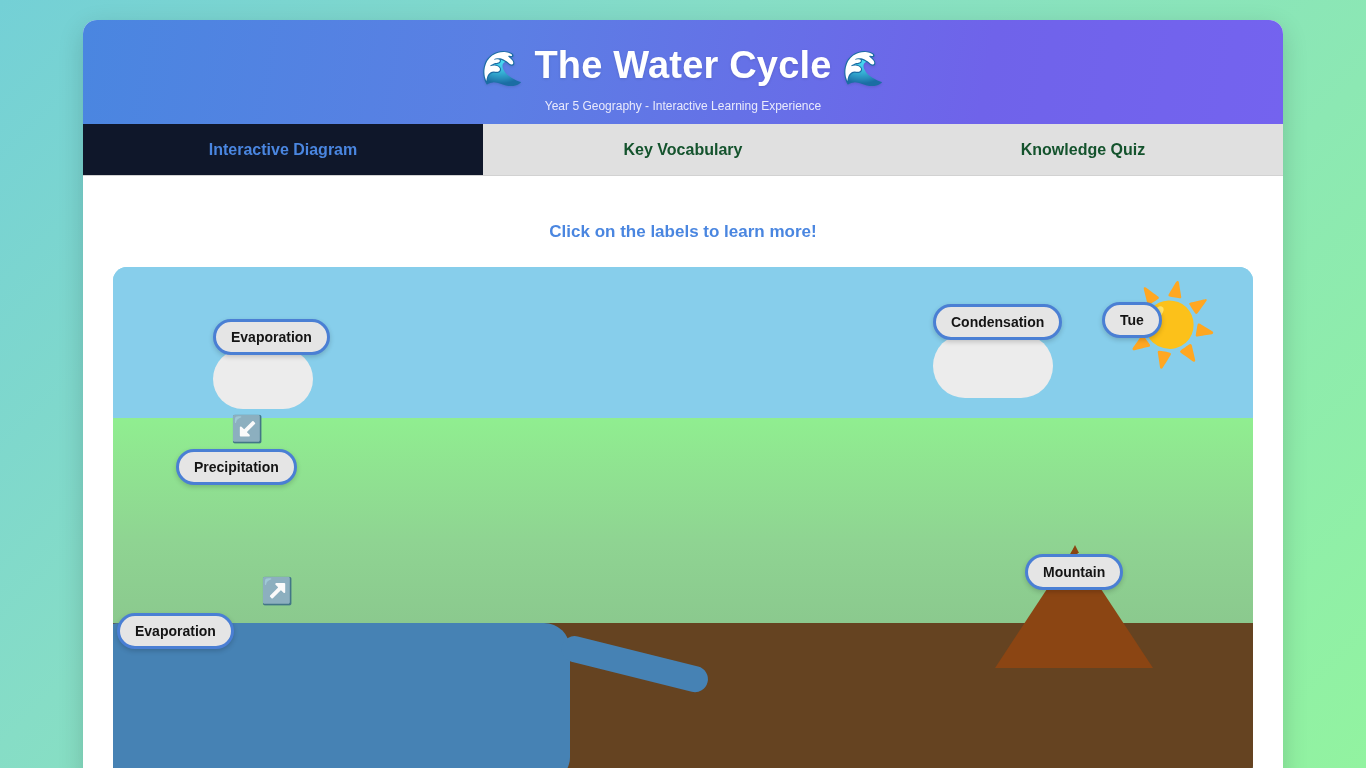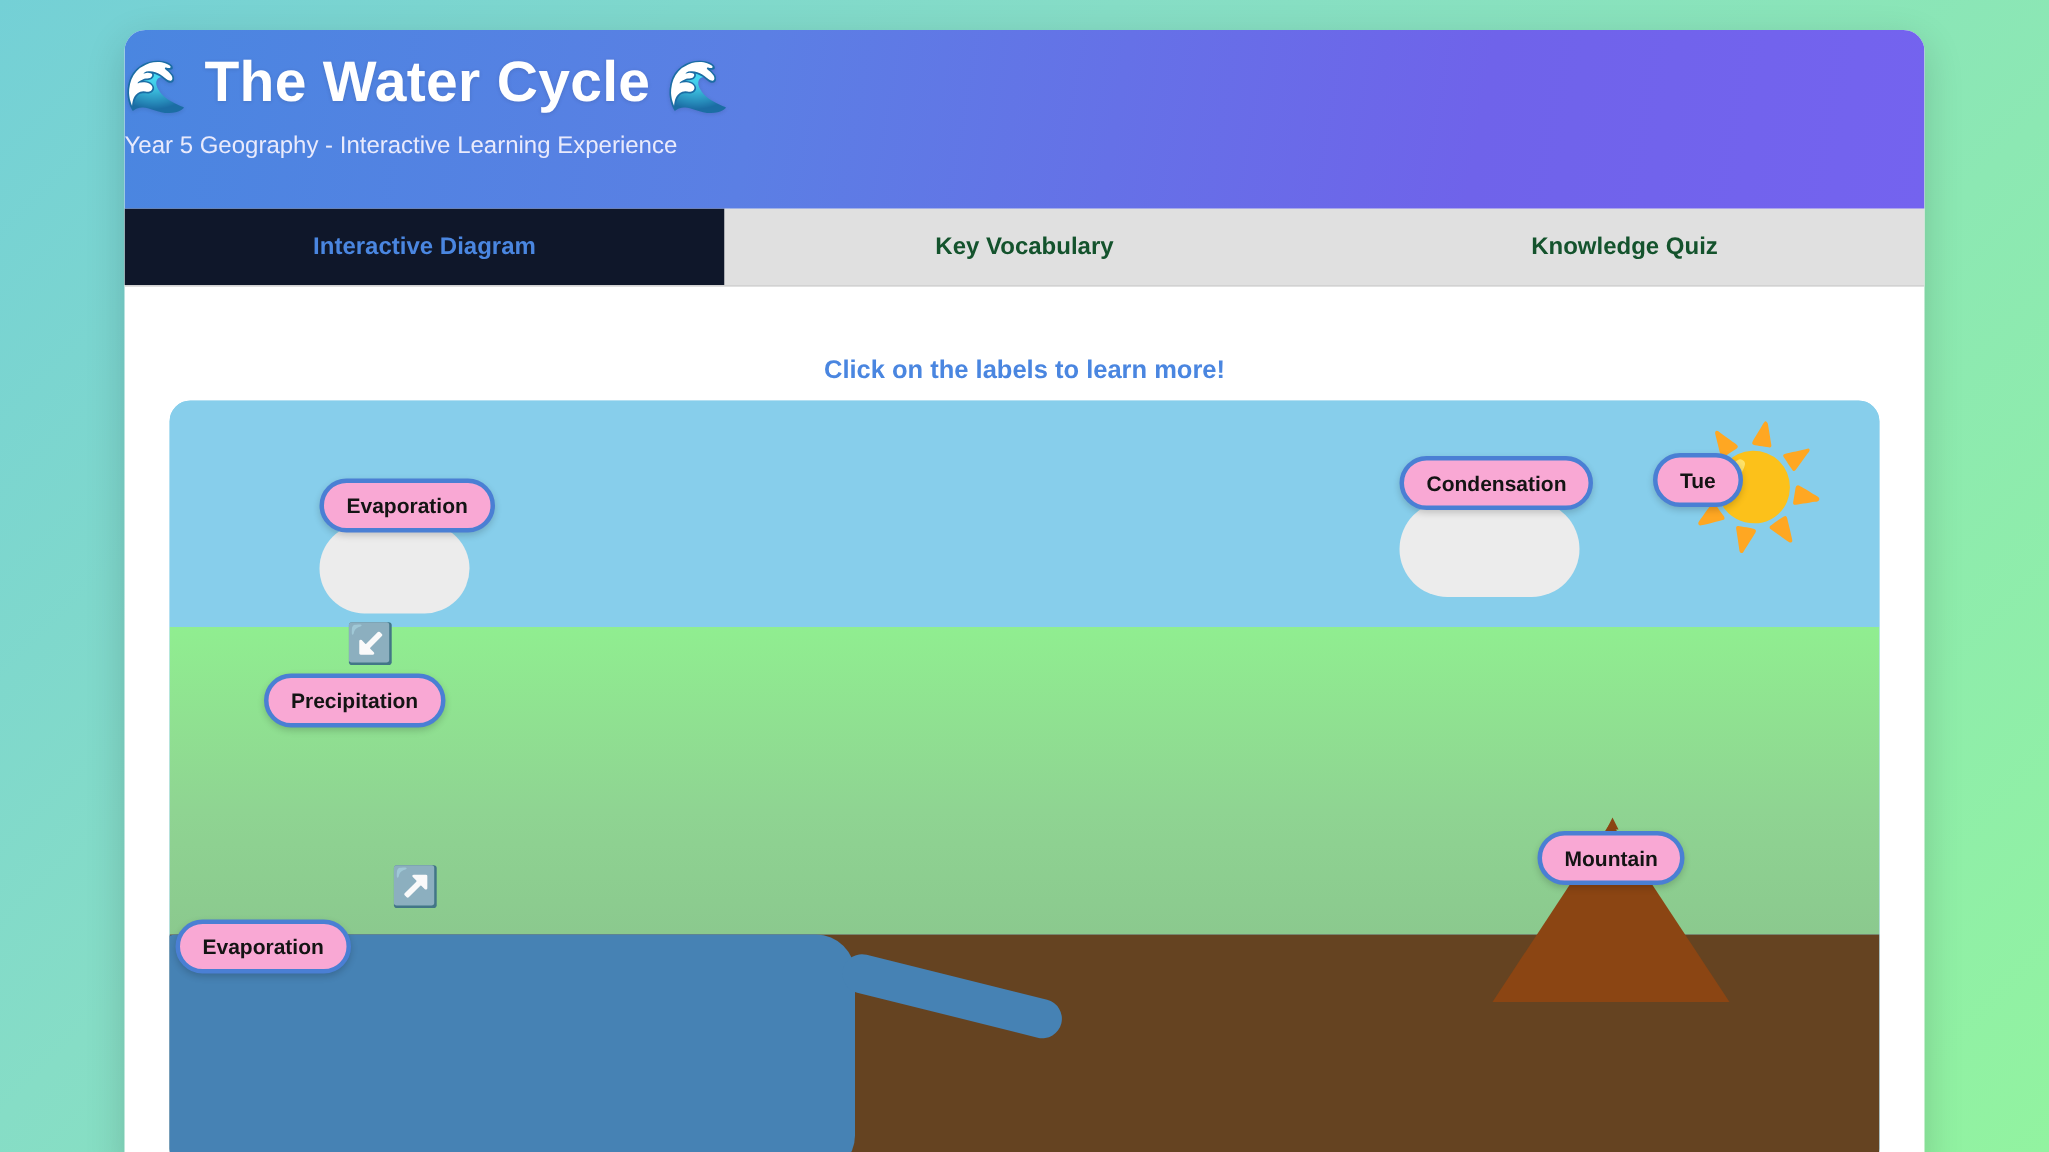"🌊 The Water Cycle 🌊" .app-header { height: 119px -> 104px; padding-top: 12px -> 22px; text-align: none -> center }
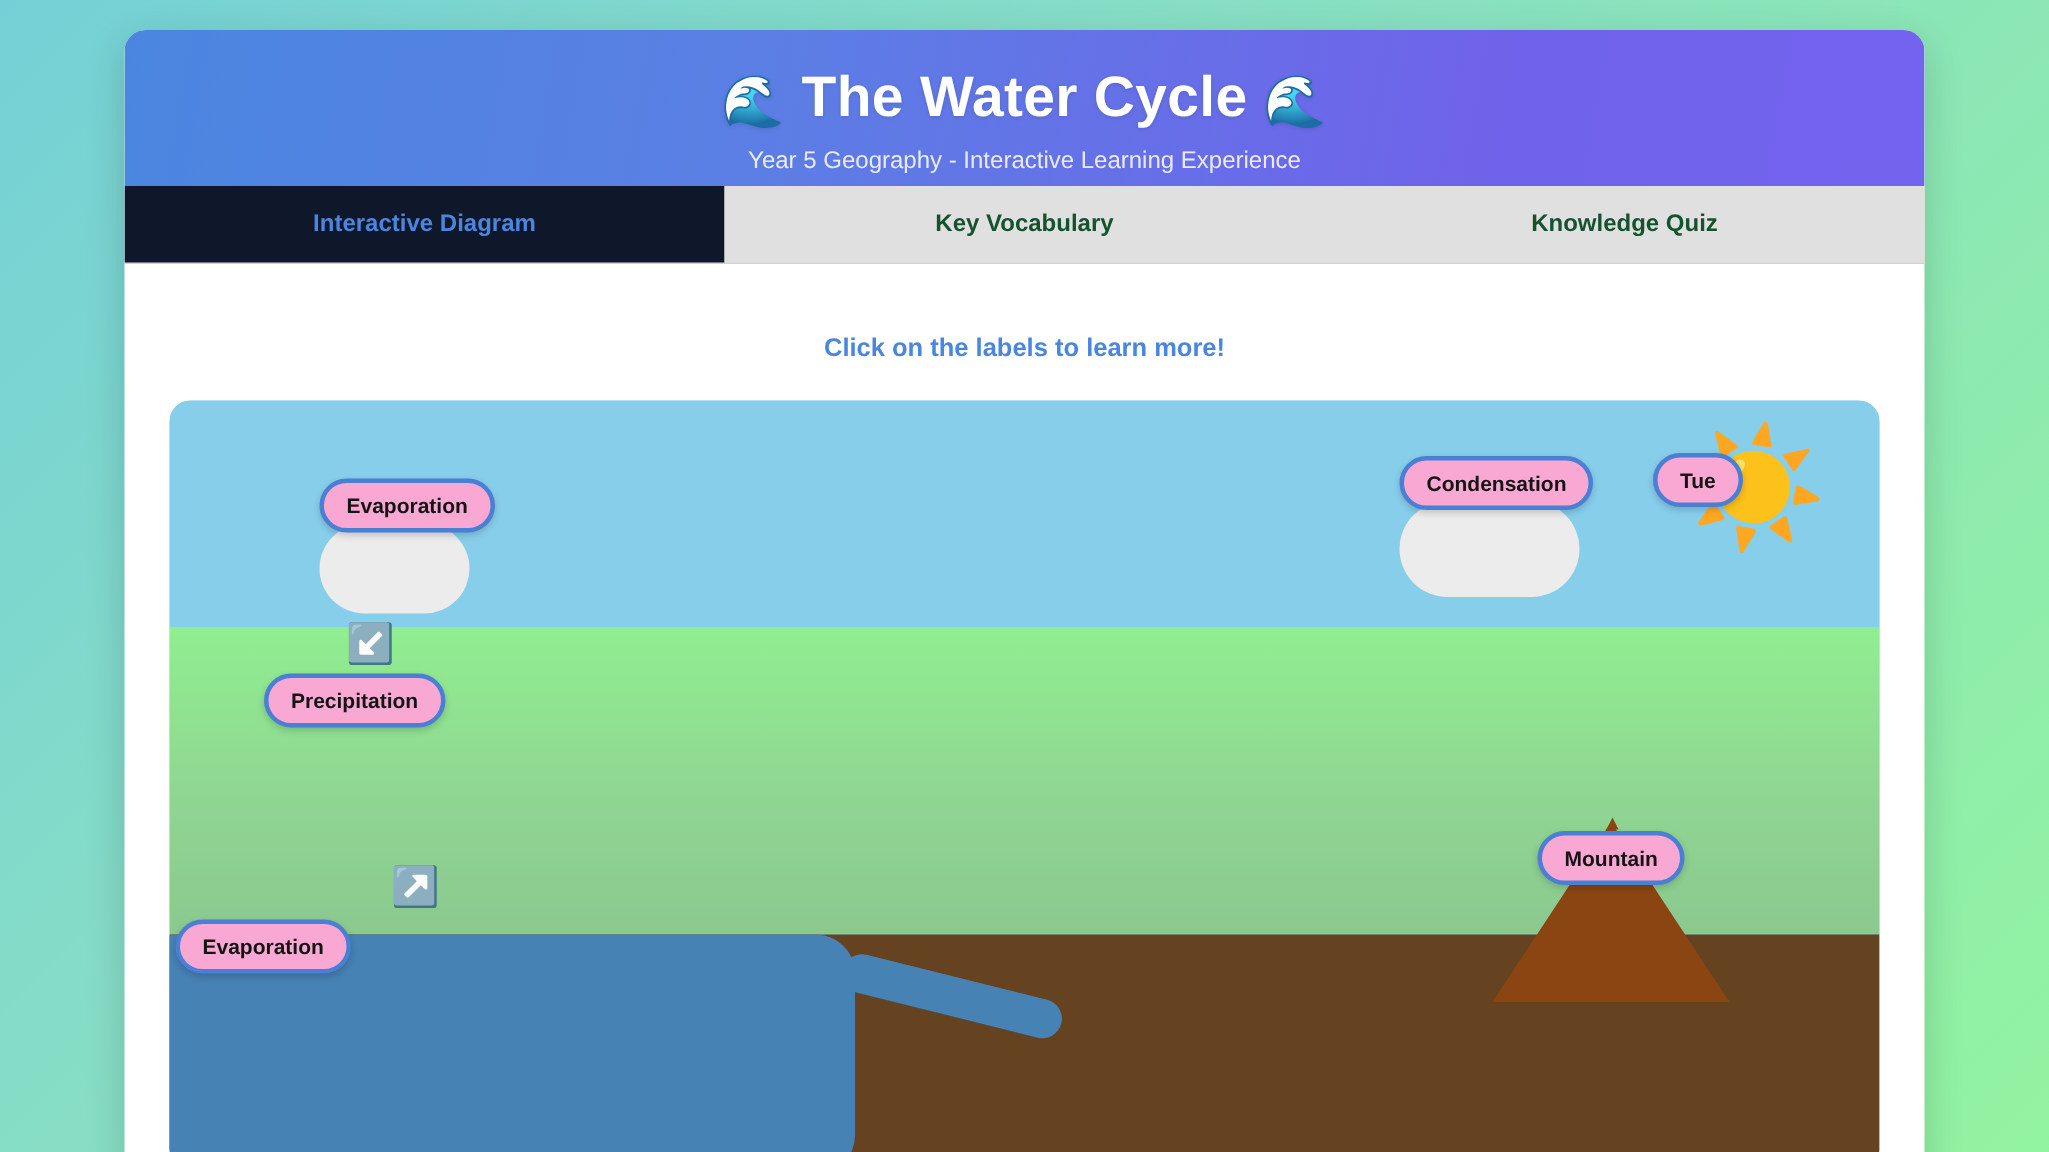"Year 5 Geography - Interactive" .app-subtitle { font-size: 16px -> 12px }
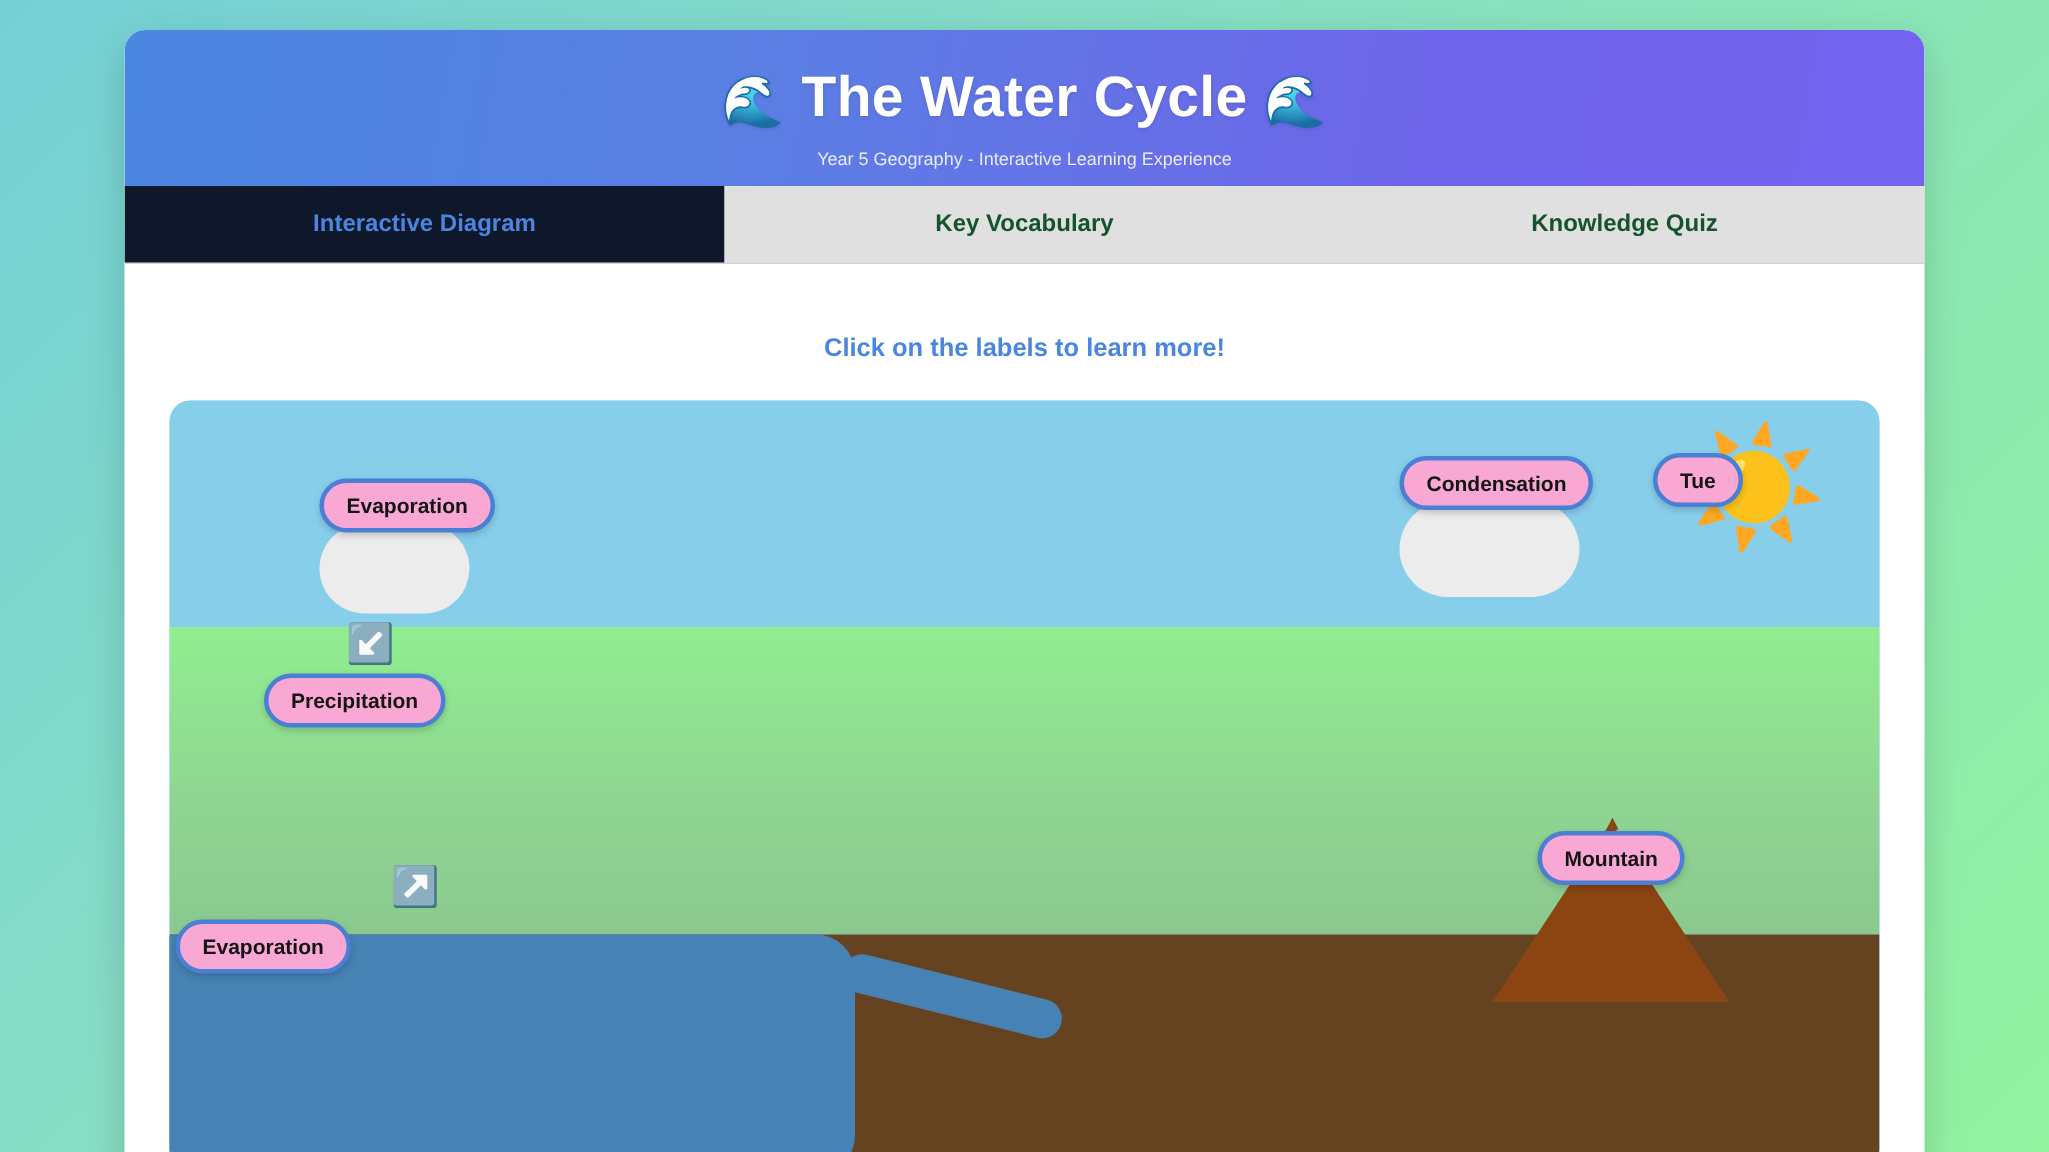"Condensation" .label { background: #f9a8d4 -> #e5e5e5 }
